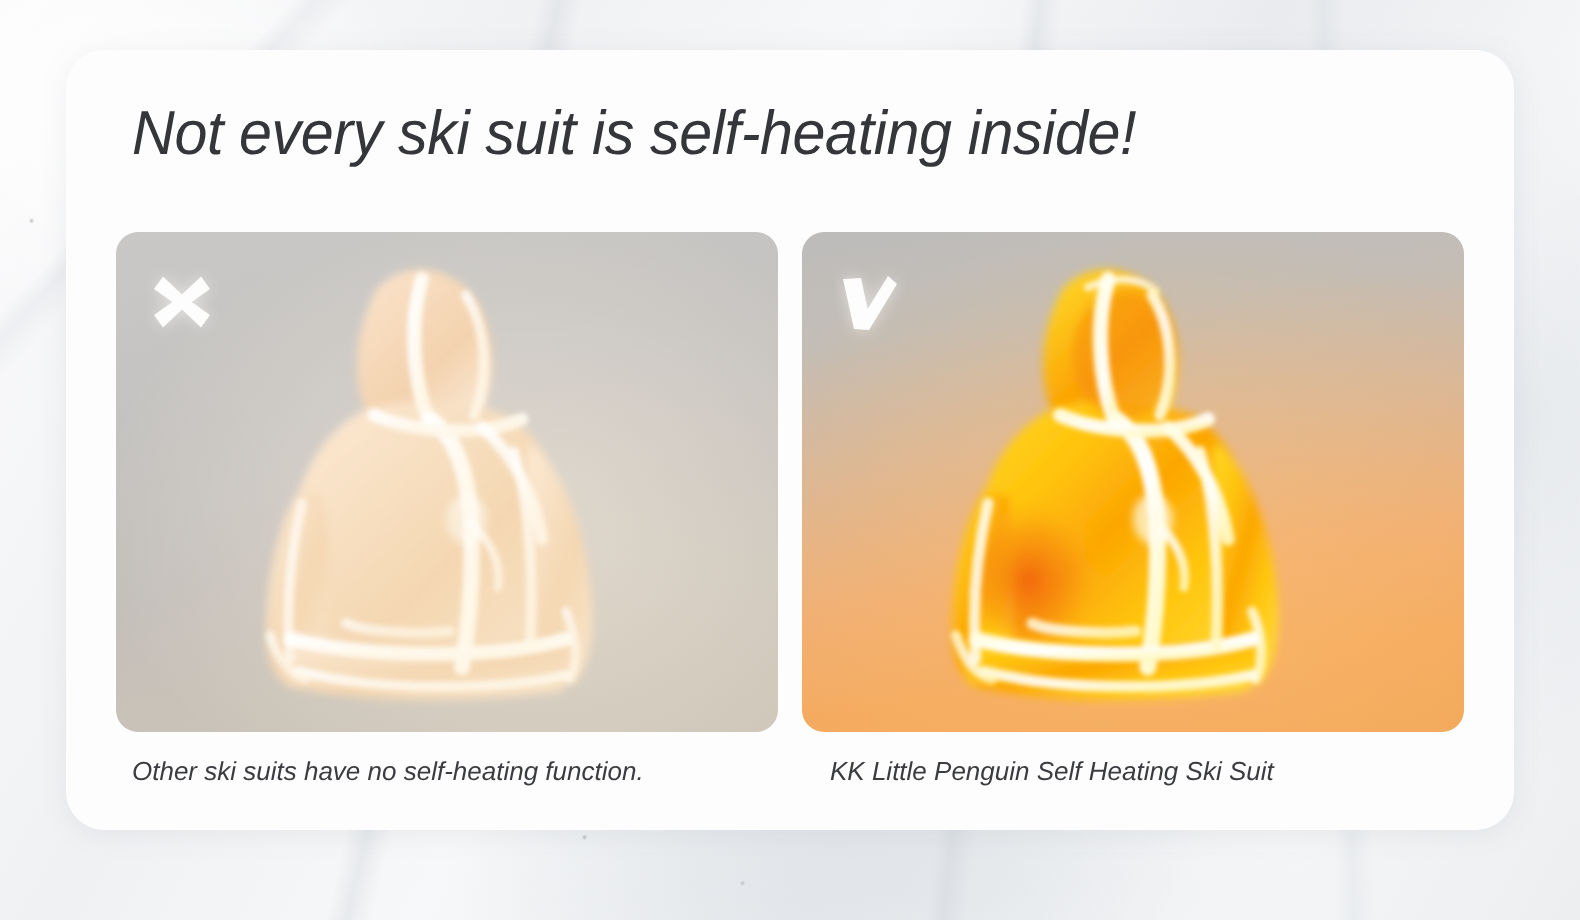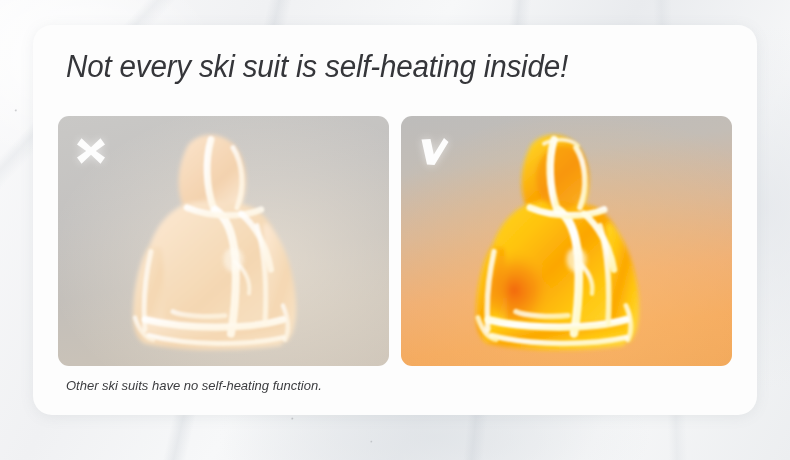"KK Little Penguin Self Heating" div.caption { html: none -> <div>KK Little Penguin Self Heating Ski Suit</div> }
